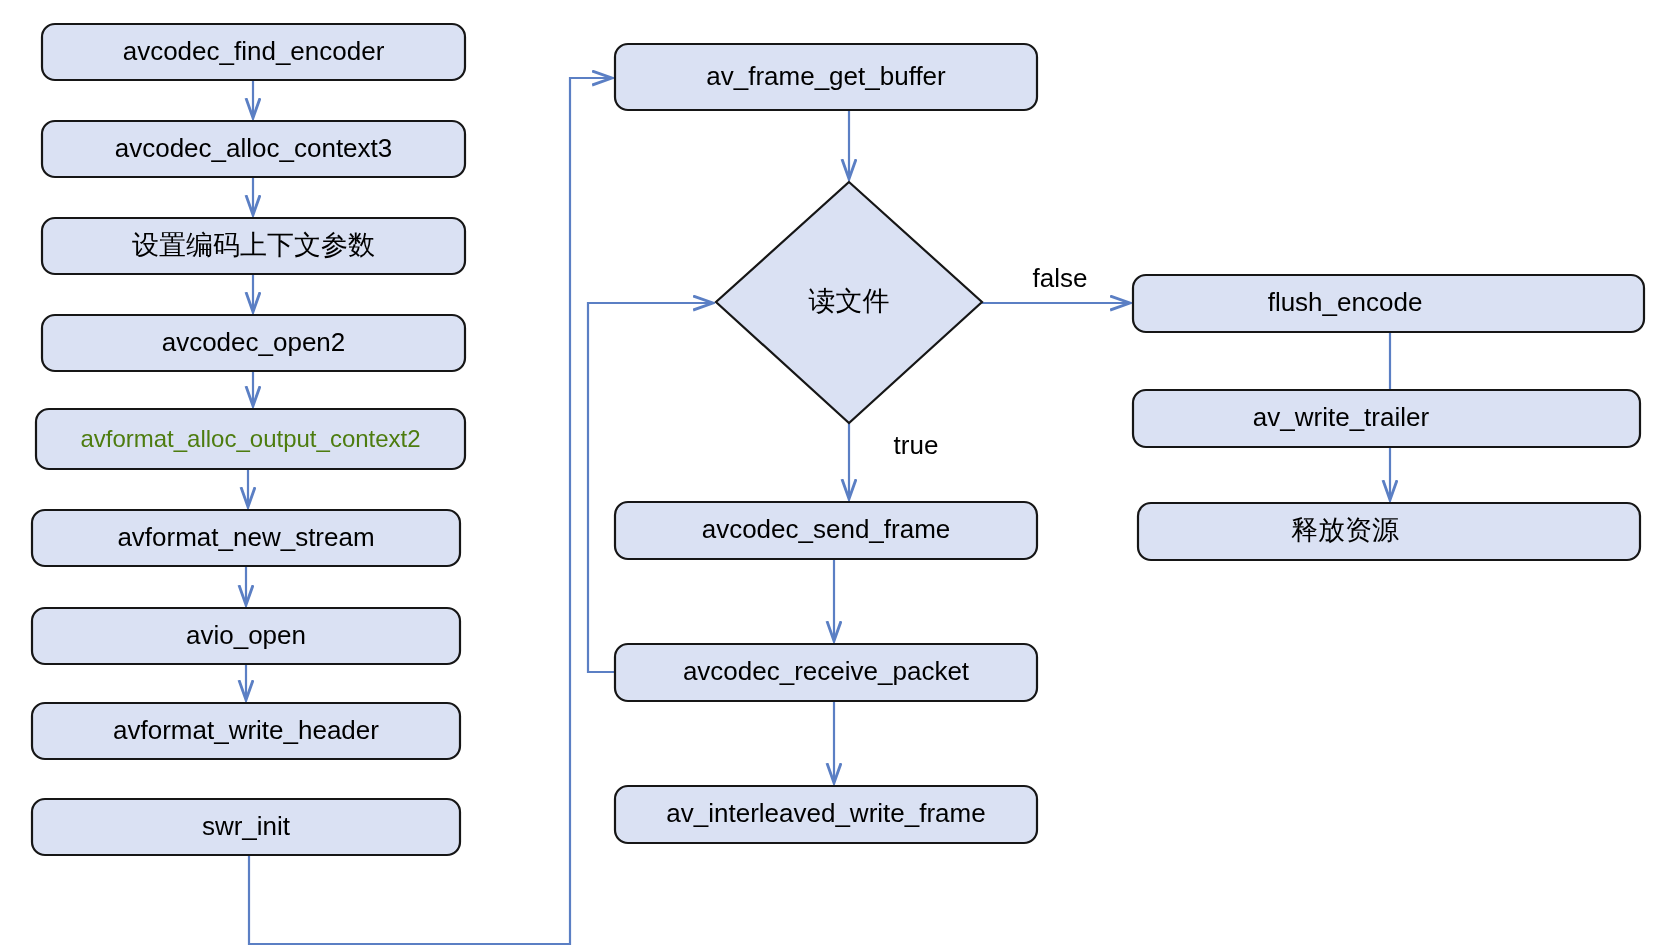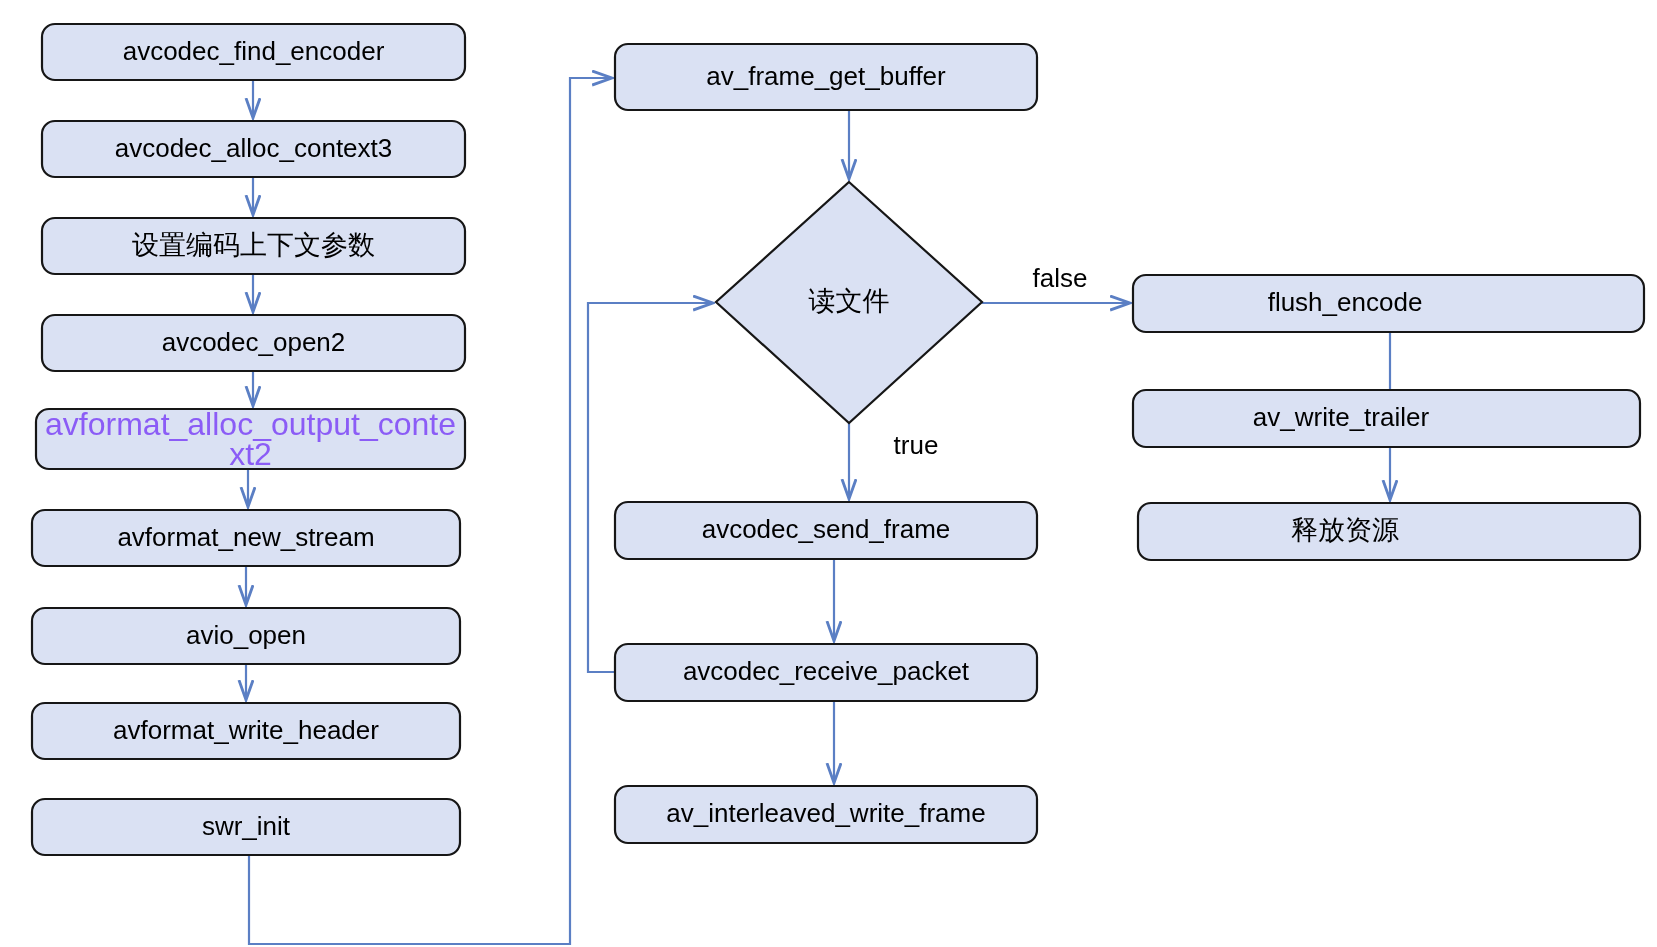"avformat_alloc_output_context2" div { color: #8b5cf6 -> #4d7c0f; font-size: 32px -> 24px }
